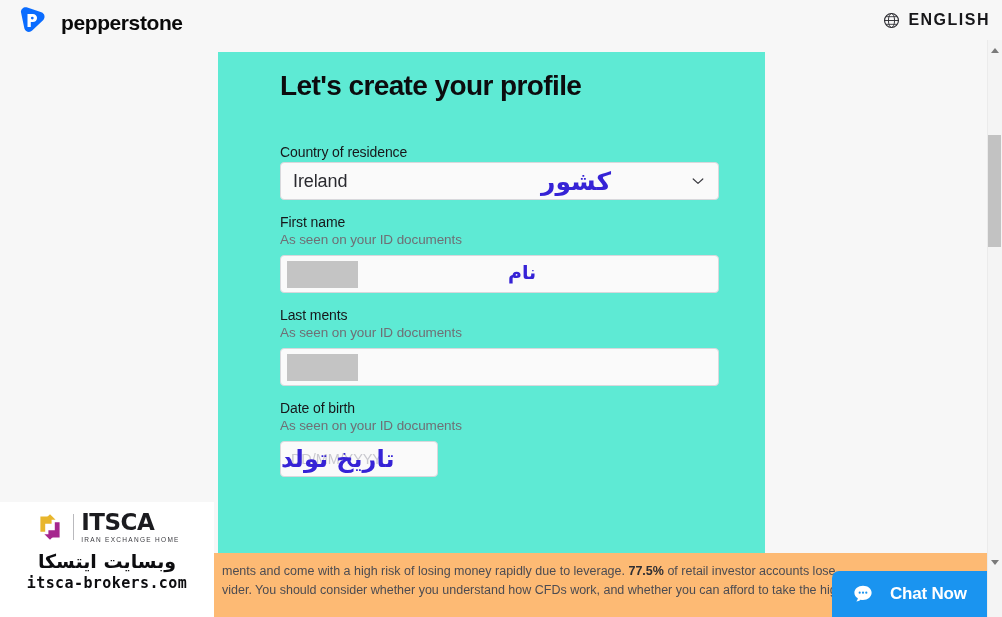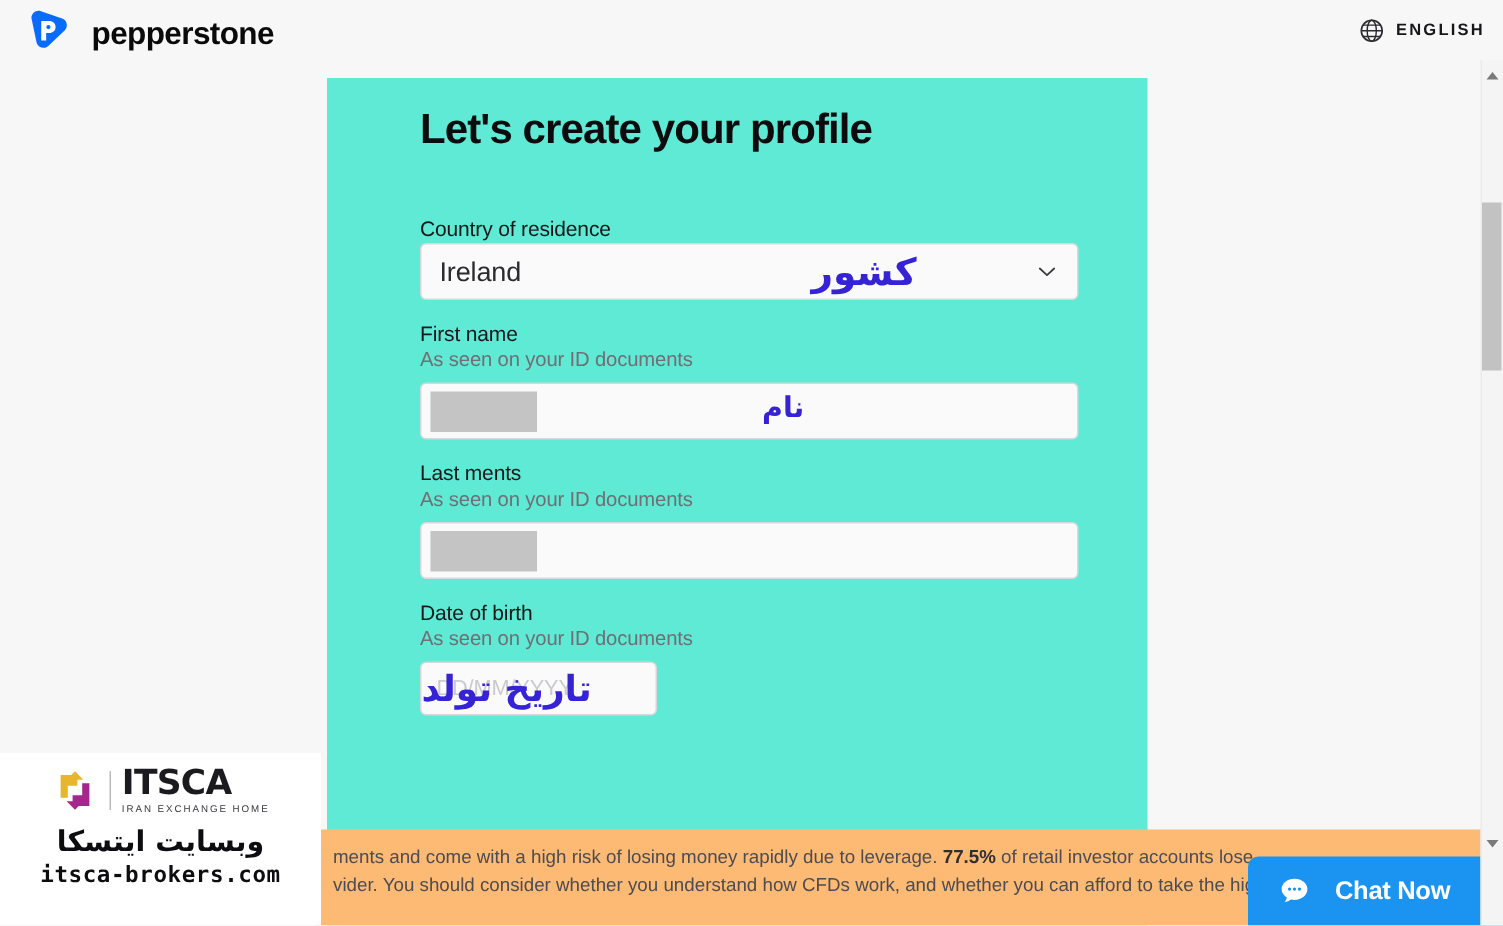"ENGLISH" .lang-label { font-size: 11px -> 16px }
